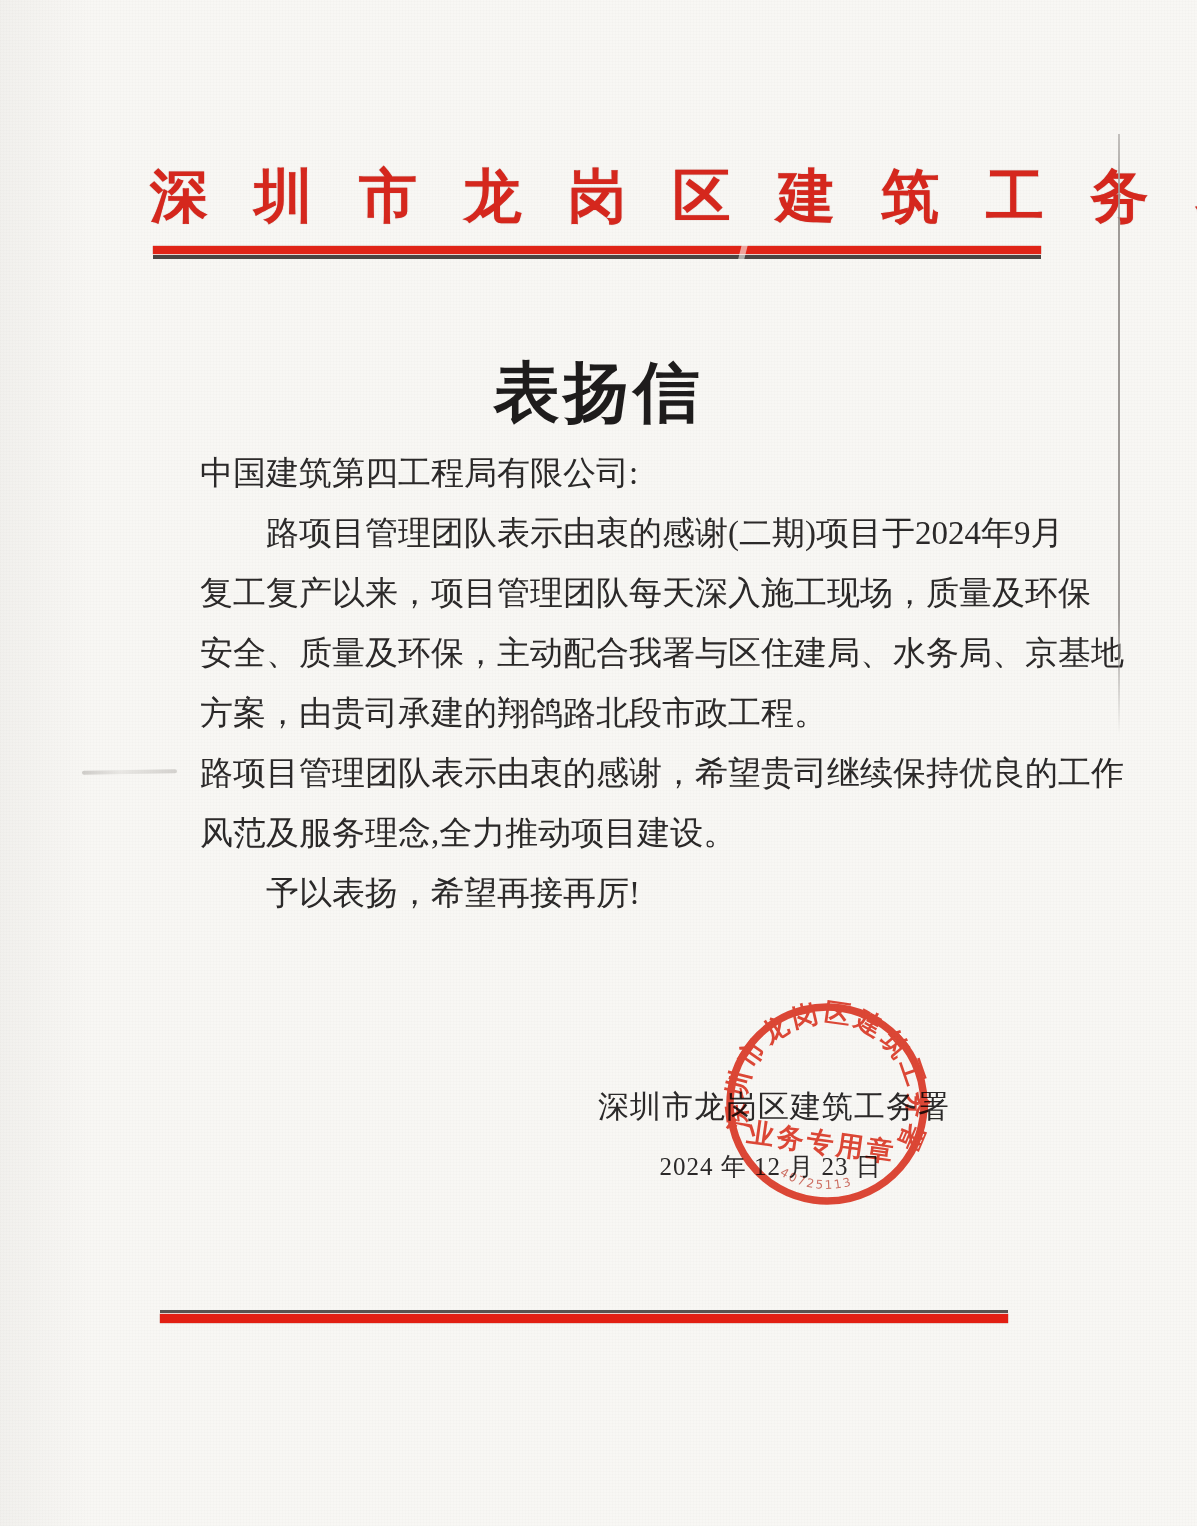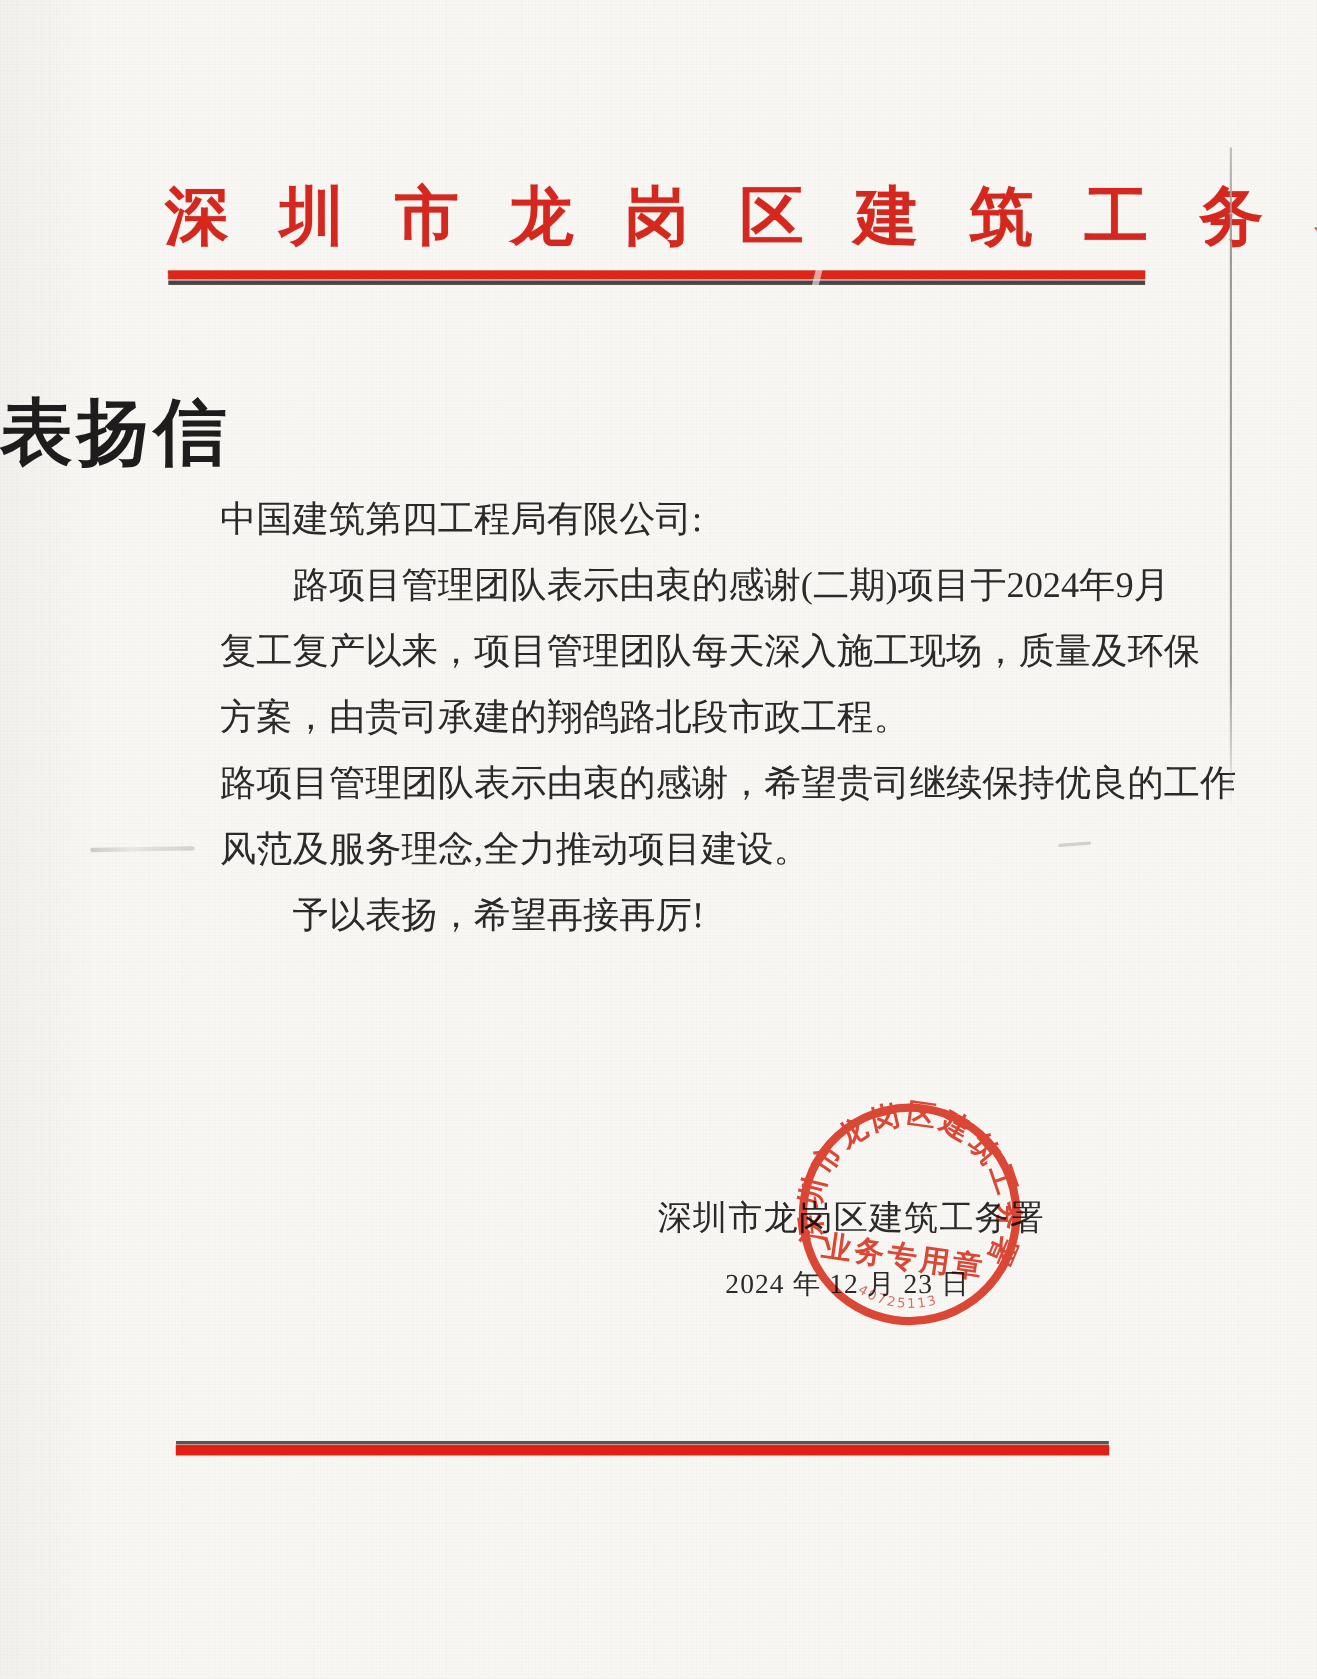"表扬信" .letter-title { text-align: none -> center }
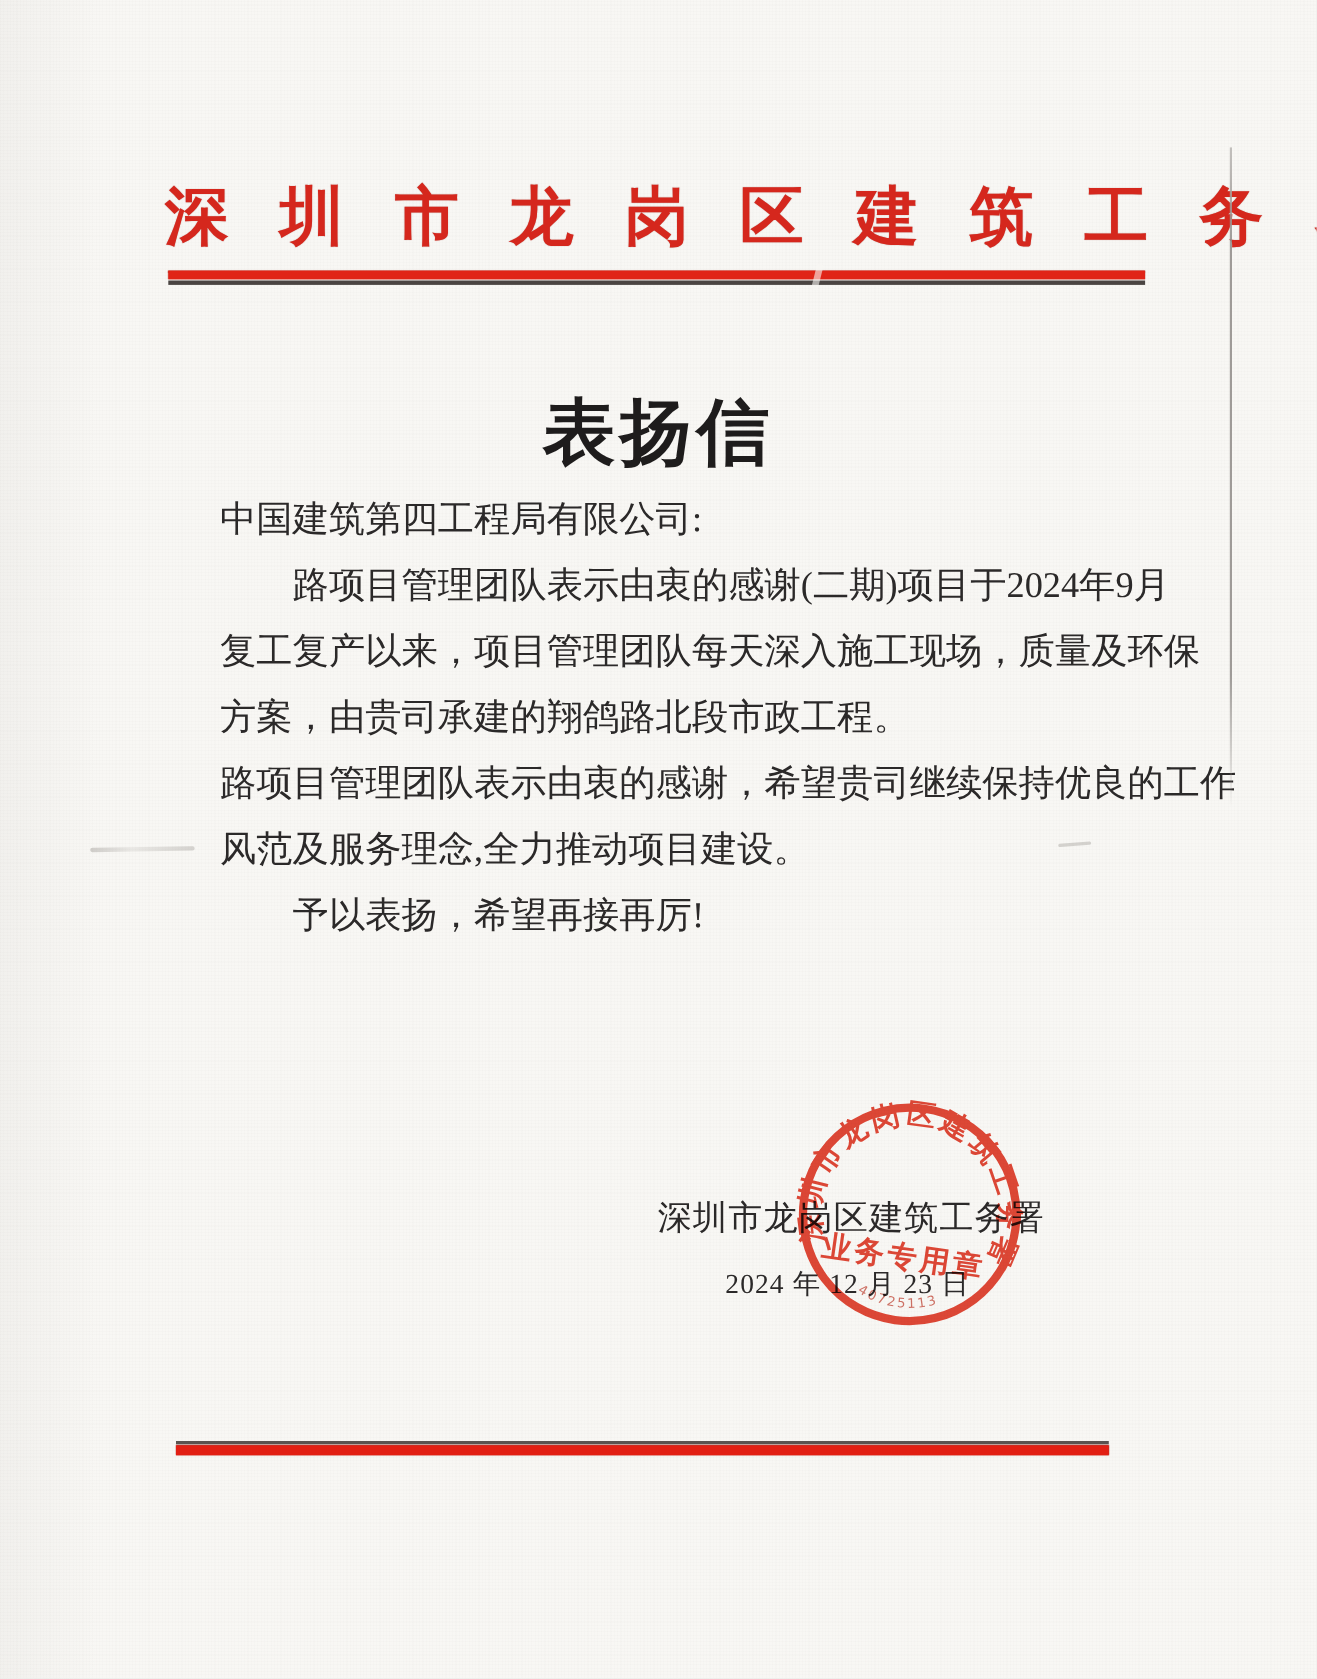"安全、质量及环保，主动配合我署与区住建局、水务局、京基地" span.line { html: none -> <span>安全、质量及环保，主动配合我署与区住建局、水务局、京基地</span> }
